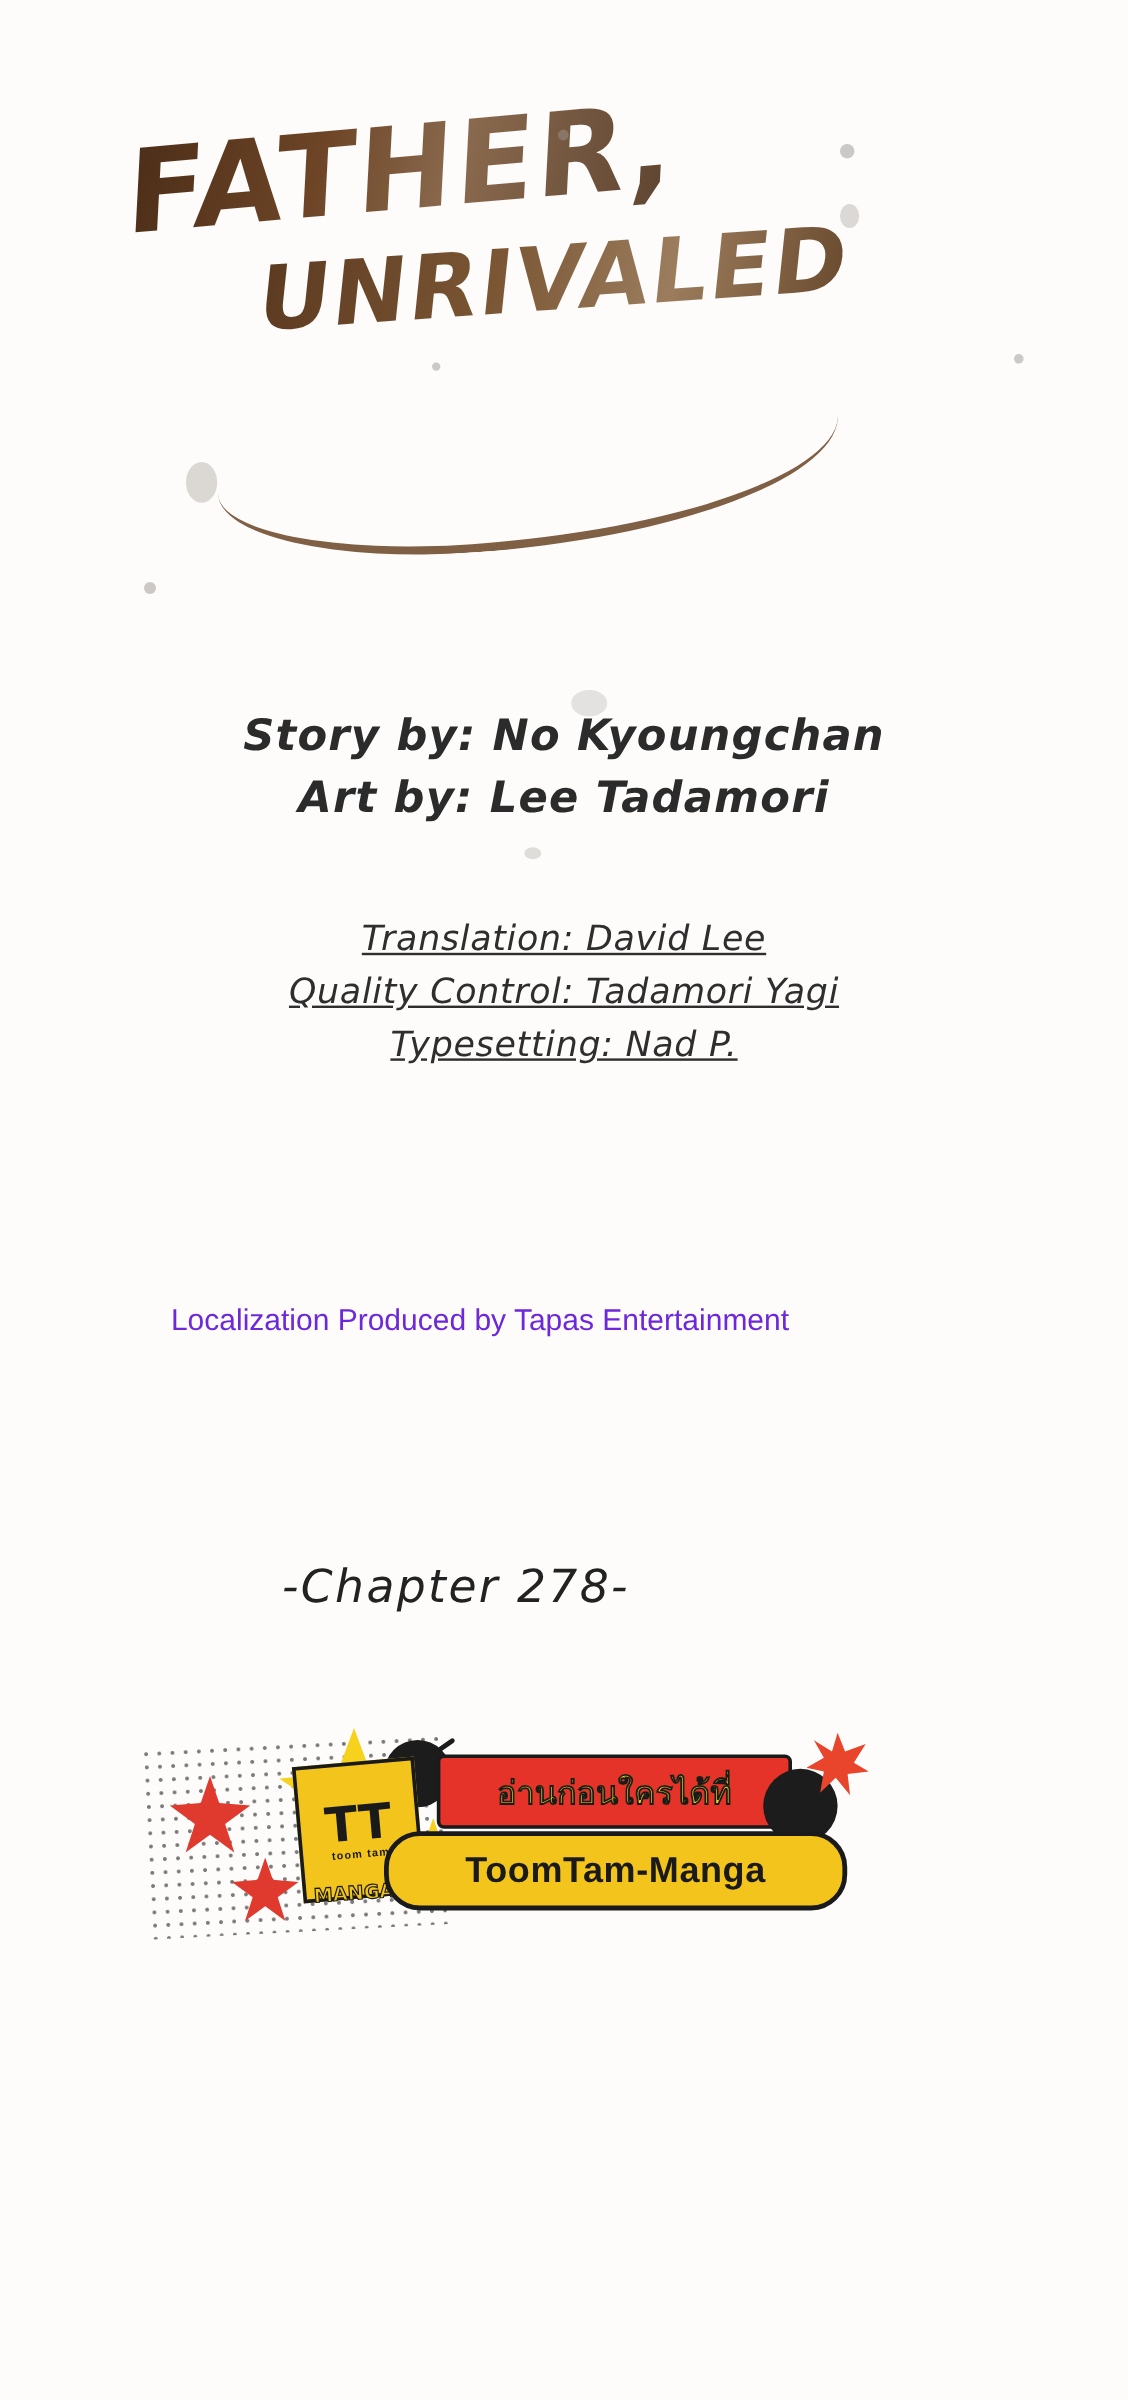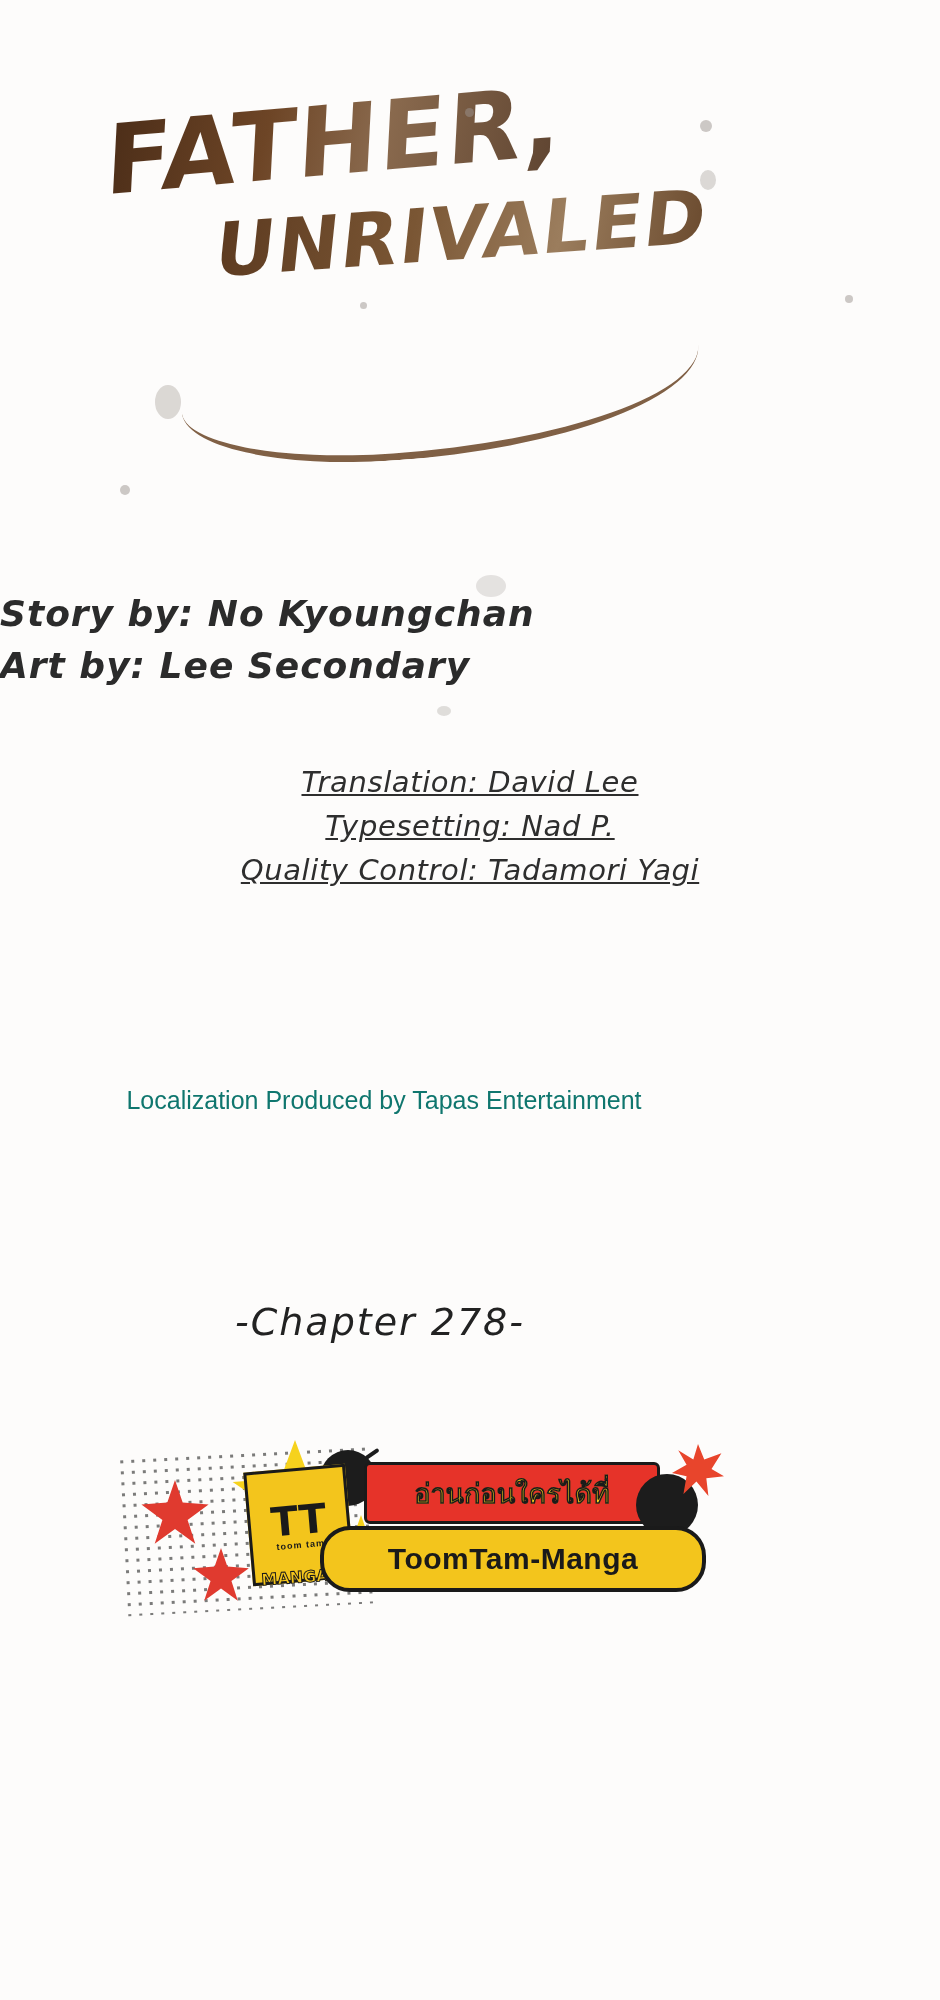"Story by: No Kyoungchan" .credits-primary { text-align: left -> center }
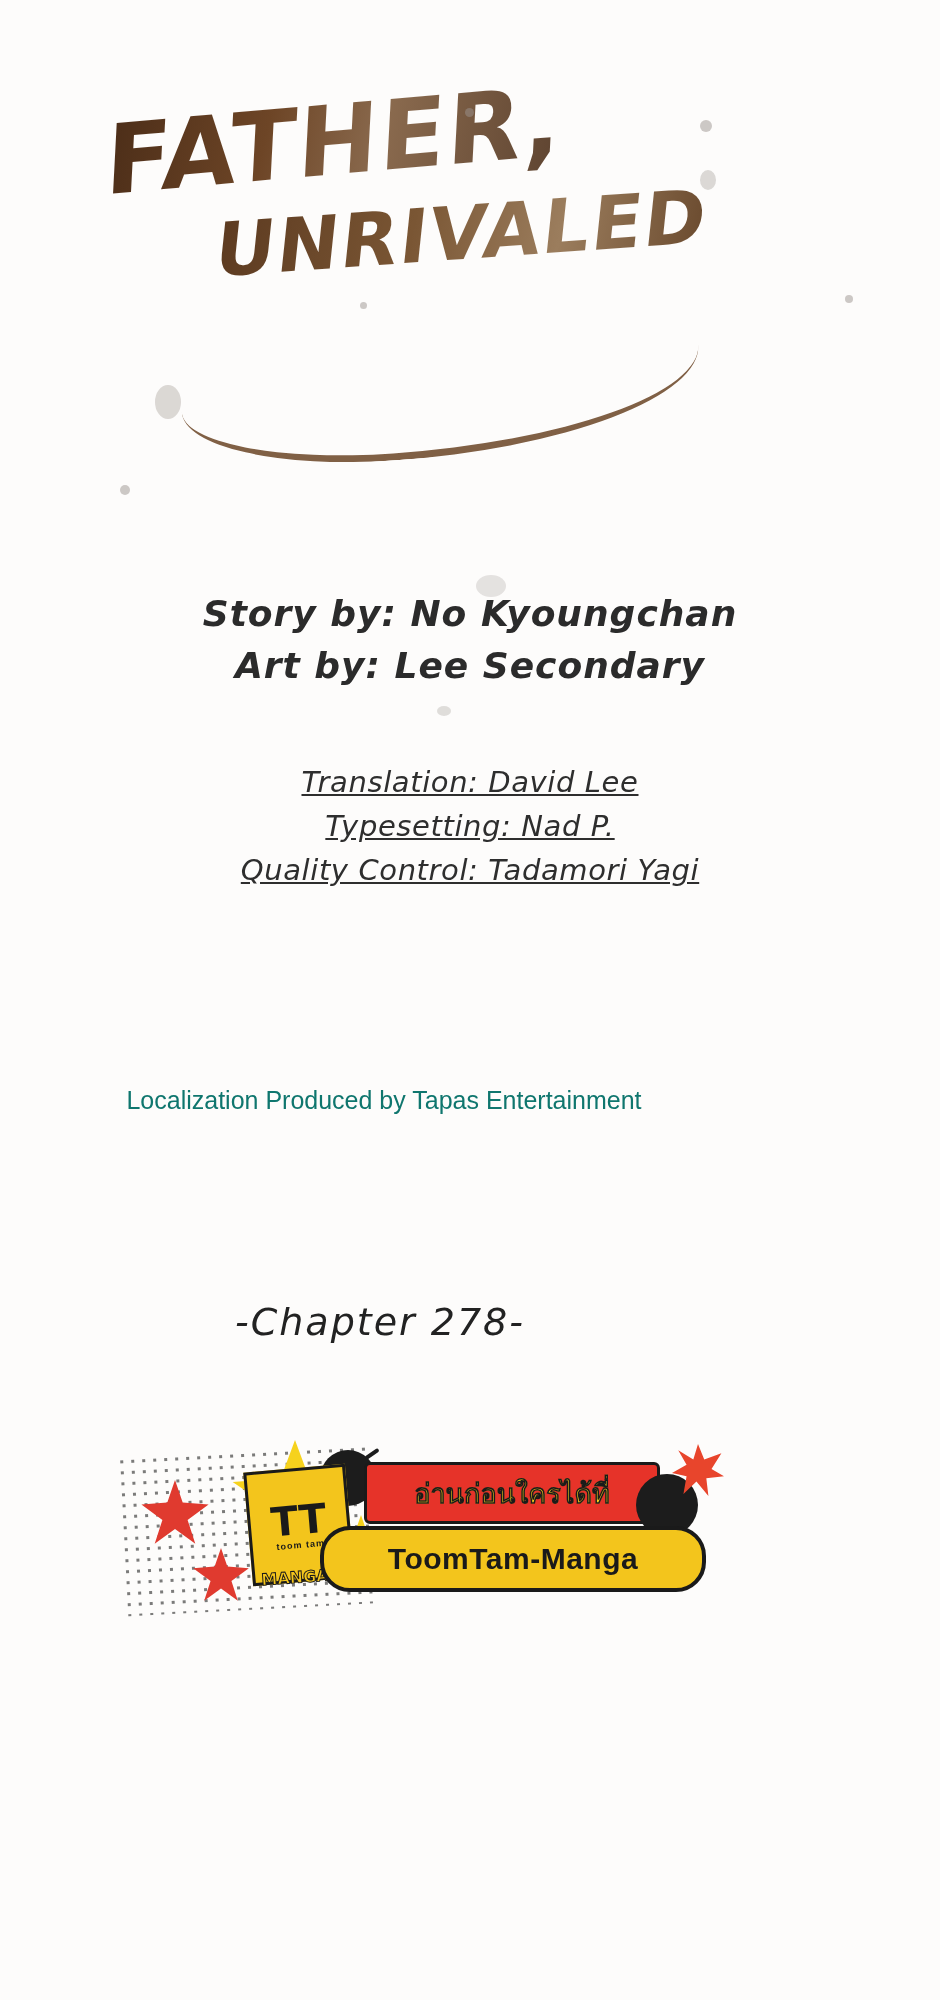"Art by: Lee Secondary" div.line { text: Secondary -> Tadamori }
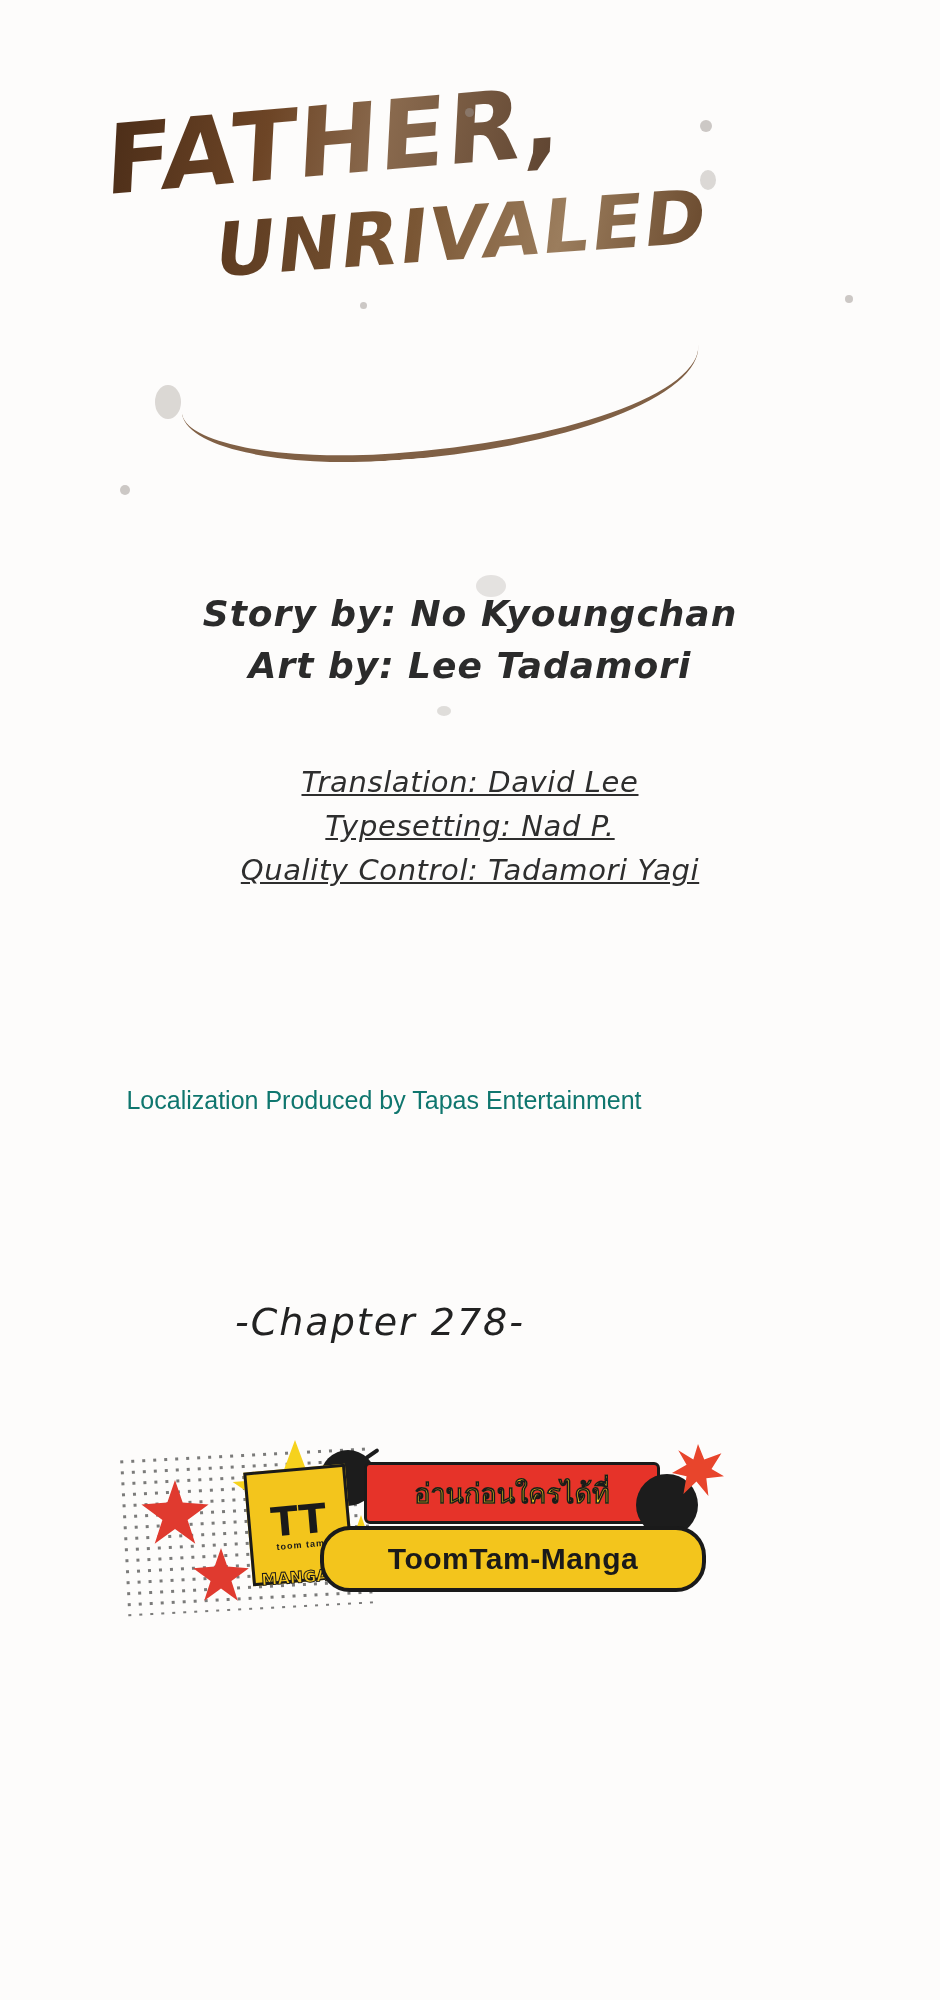"Typesetting: Nad P." div.line { order: before "Quality Control: Tadamori Yagi" -> after "Quality Control: Tadamori Yagi" }
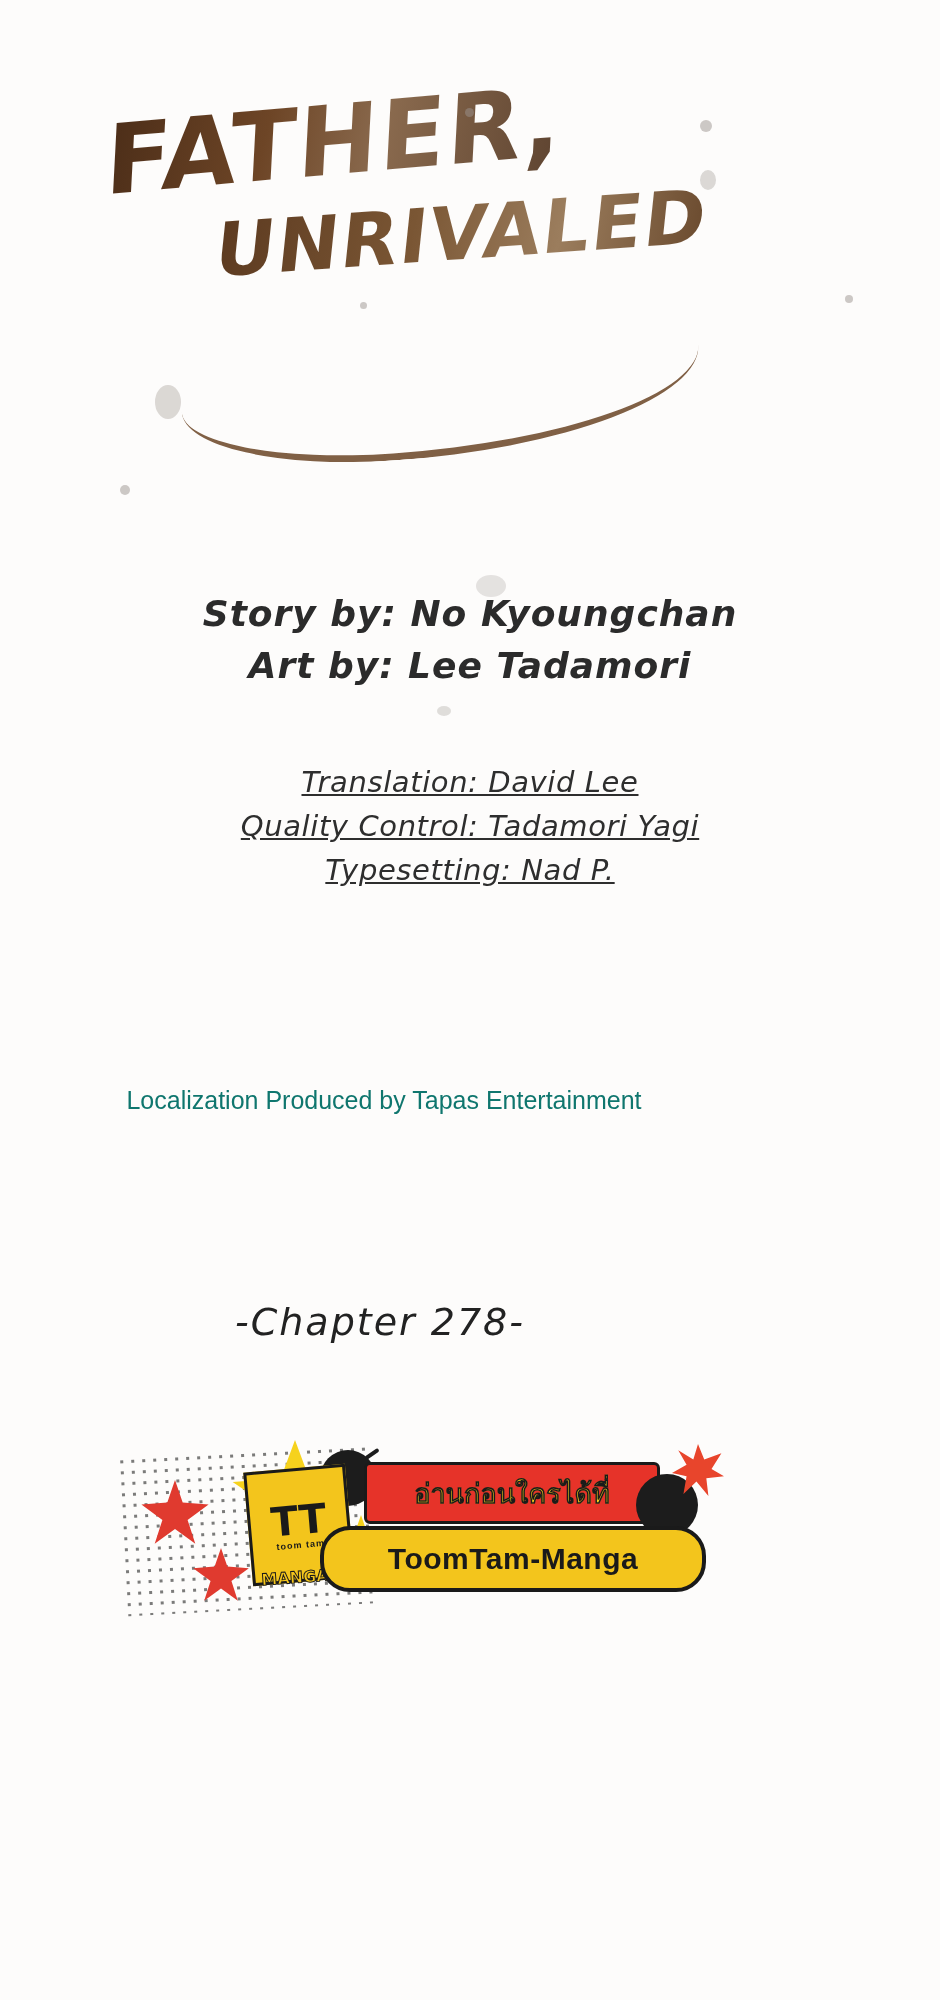"Localization Produced by Tapas" .localization { color: #0f766e -> #6d28d9; padding-left: none -> 16px }
